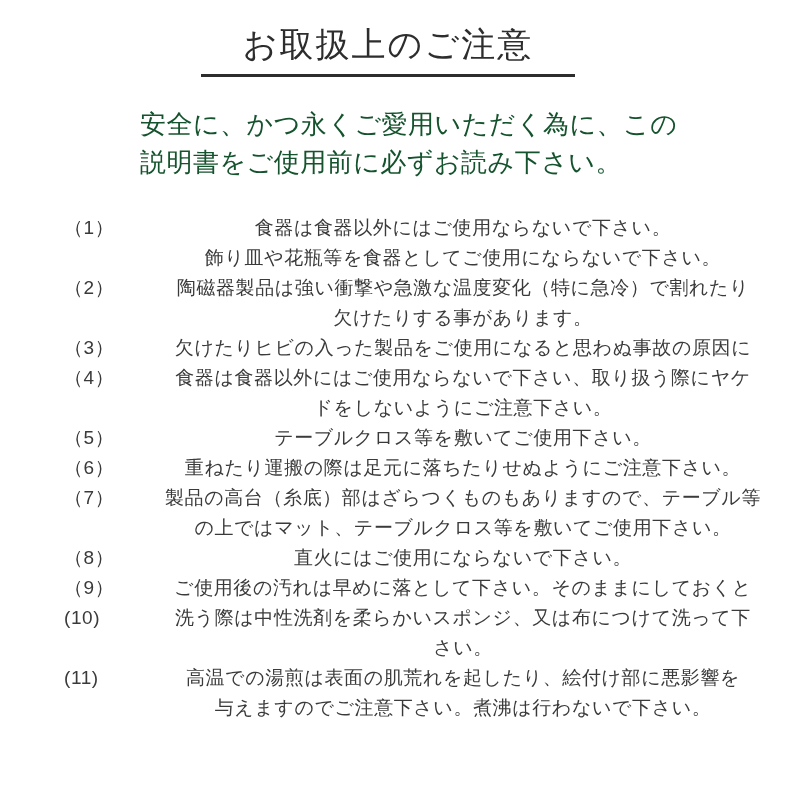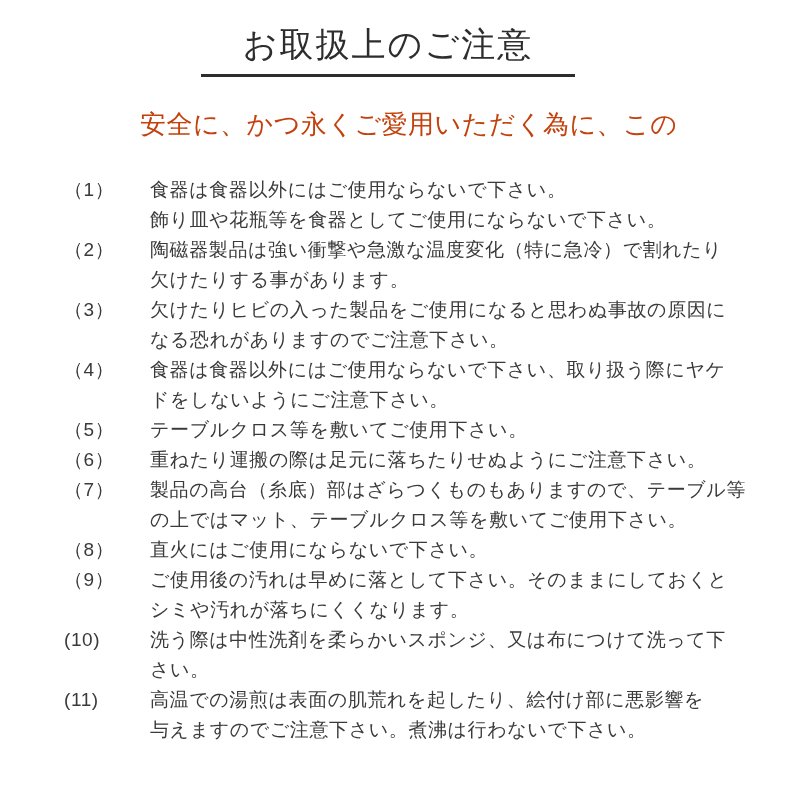"安全に、かつ永くご愛用いただく為に、この" .intro { color: #c2410c -> #14532d }
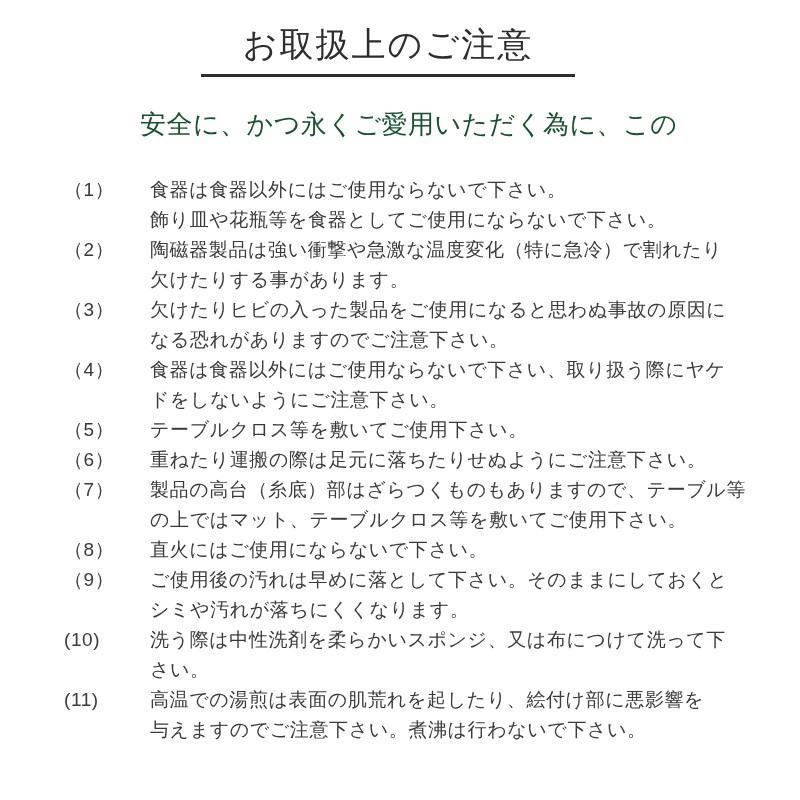"説明書をご使用前に必ずお読み下さい。" span { html: none -> <span>説明書をご使用前に必ずお読み下さい。</span> }
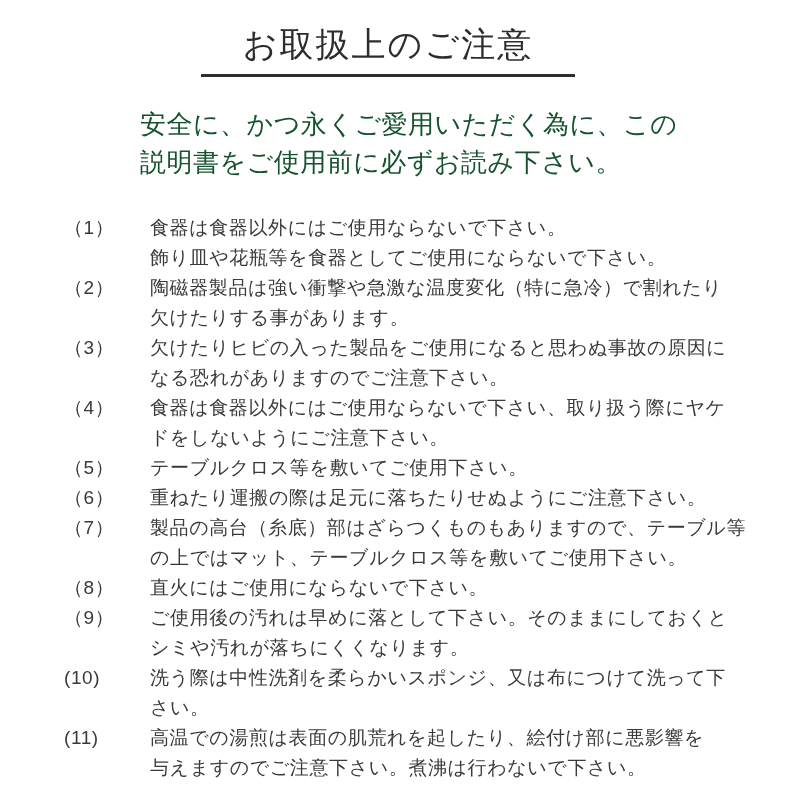"食器は食器以外にはご使用ならないで下さい。" .note .lines { text-align: none -> center }
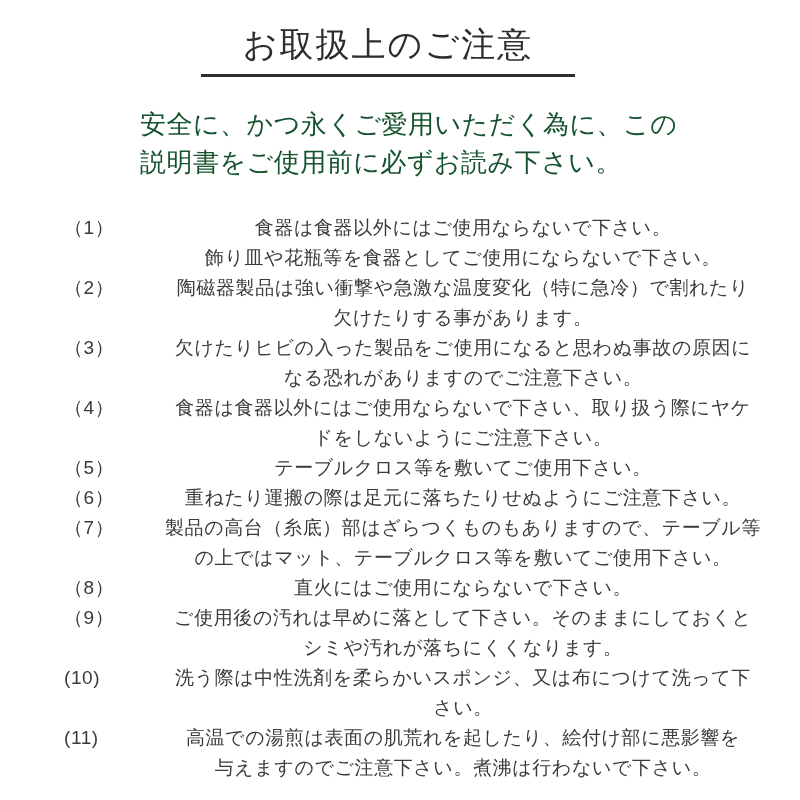"なる恐れがありますのでご注意下さい。" div.line { html: <div>なる恐れがありますのでご注意下さい。</div> -> none }
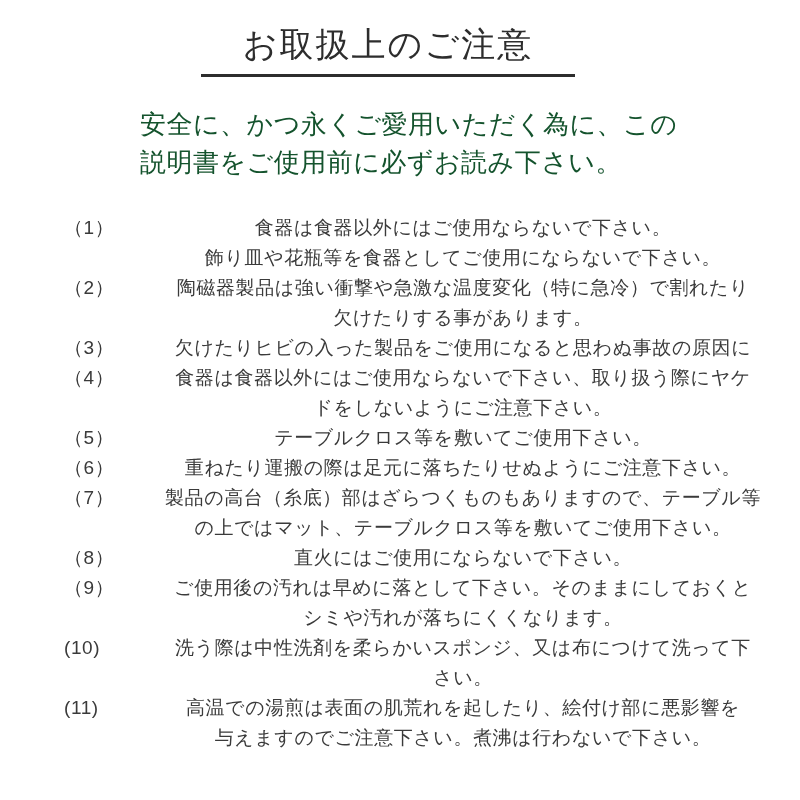"シミや汚れが落ちにくくなります。" div.line { html: <div>シミや汚れが落ちにくくなります。</div> -> none }
